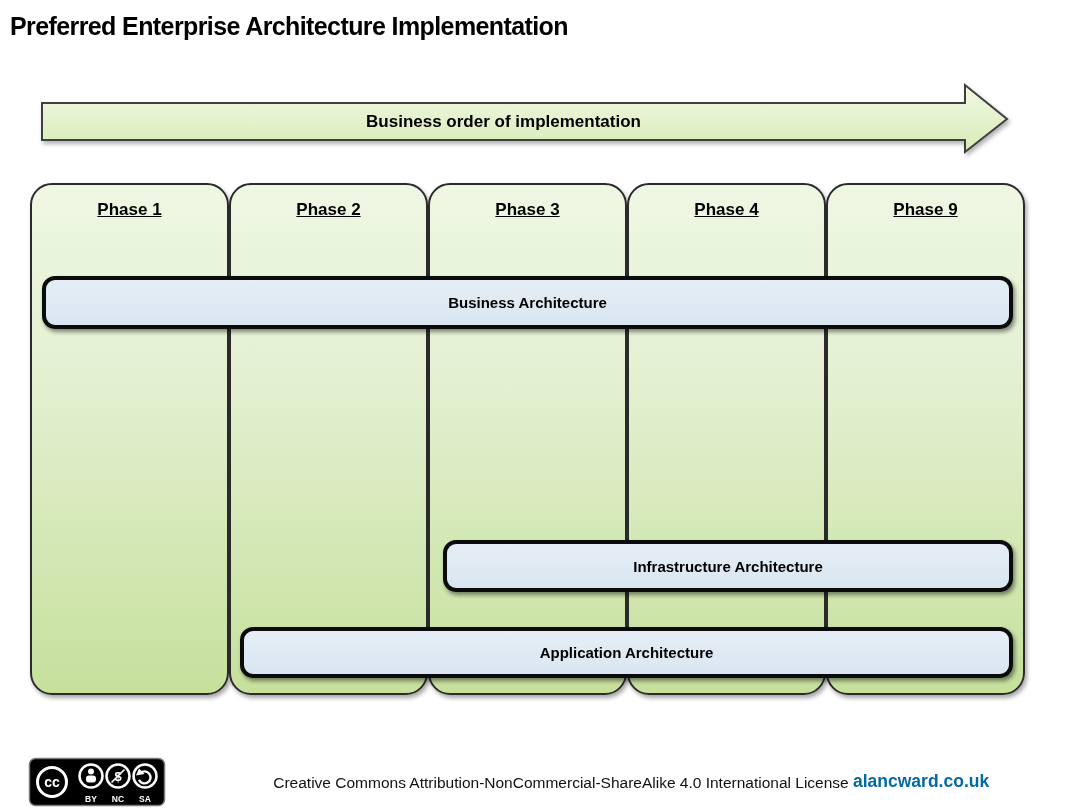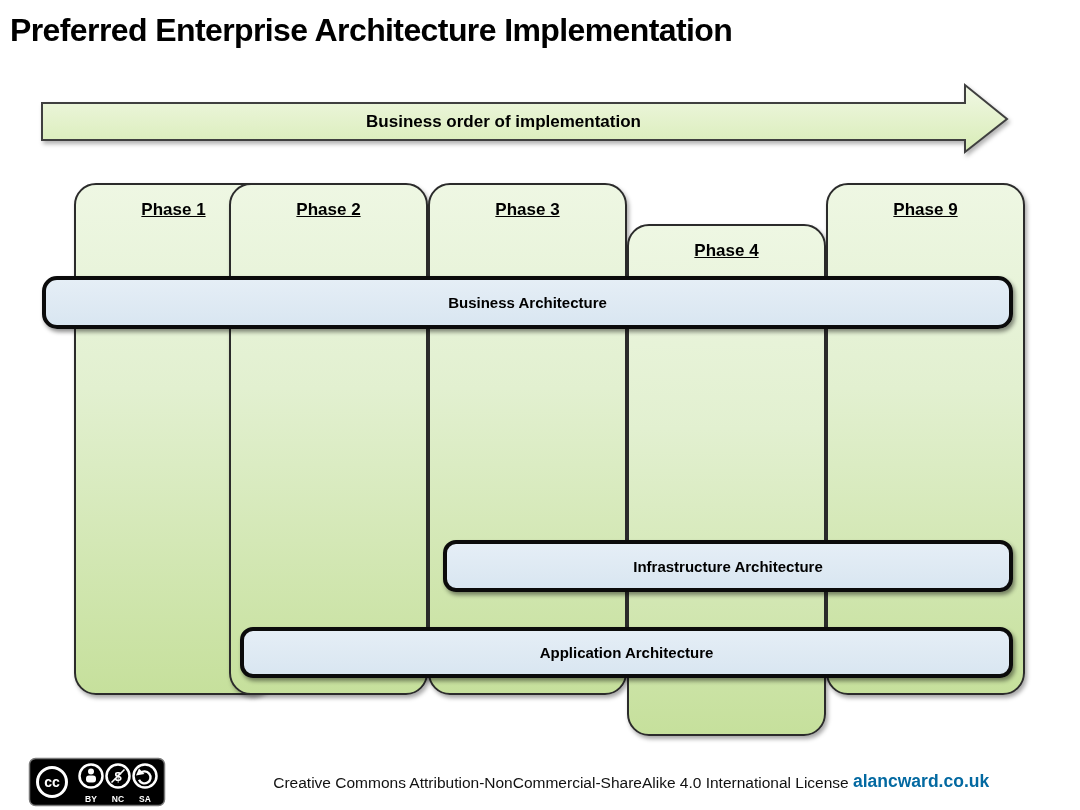"Preferred Enterprise Architecture" .title { font-size: 32px -> 25px }
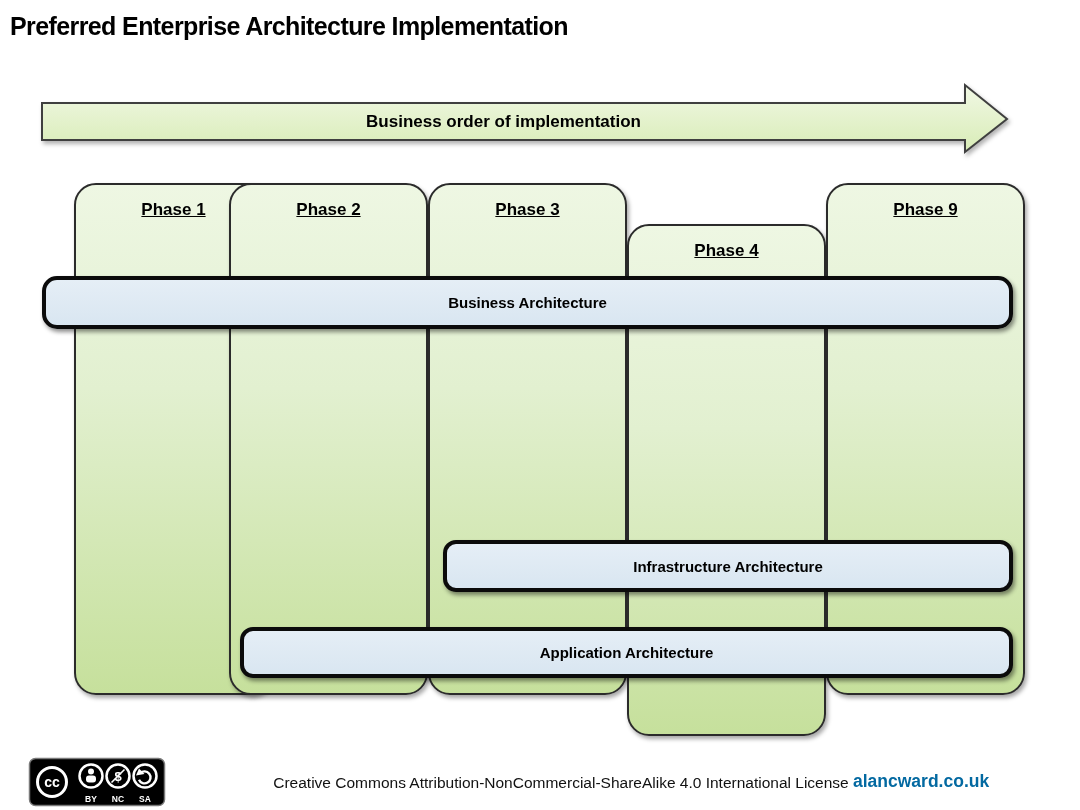"Phase 1" .col-1 { margin-left: 44px -> none }
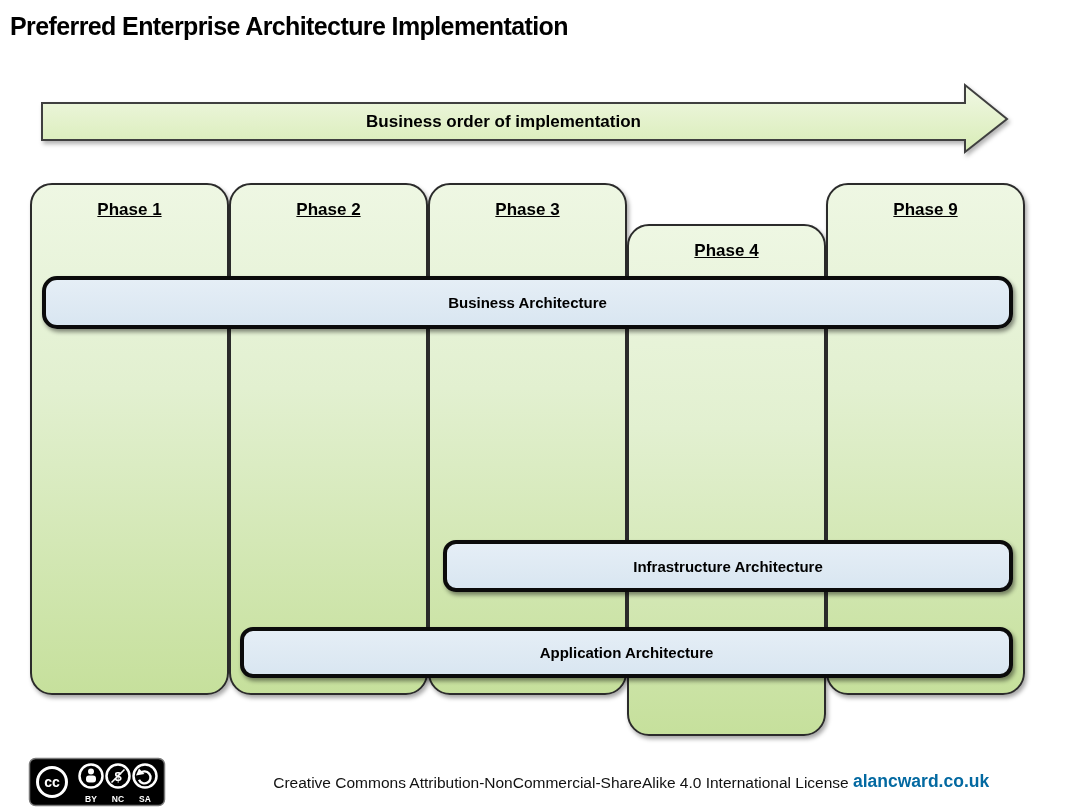"Phase 4" .col-4 { margin-top: 41px -> none }
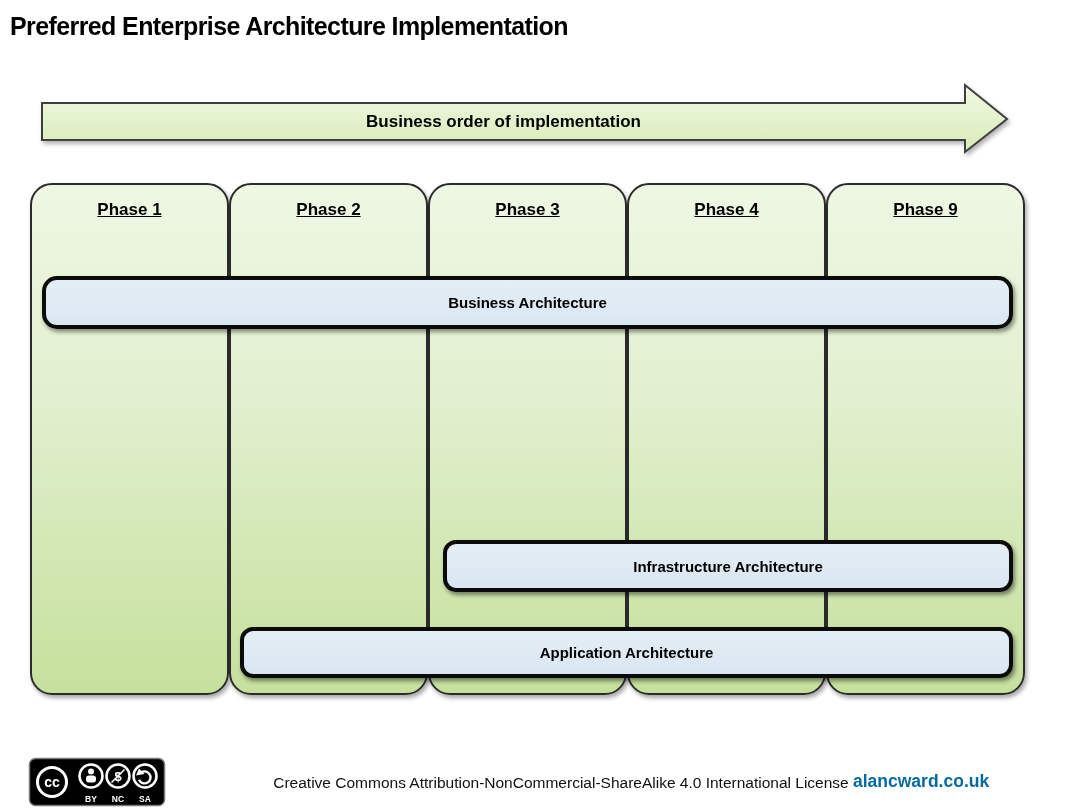"Business Architecture" .bar-business { border-radius: 15px -> none }
